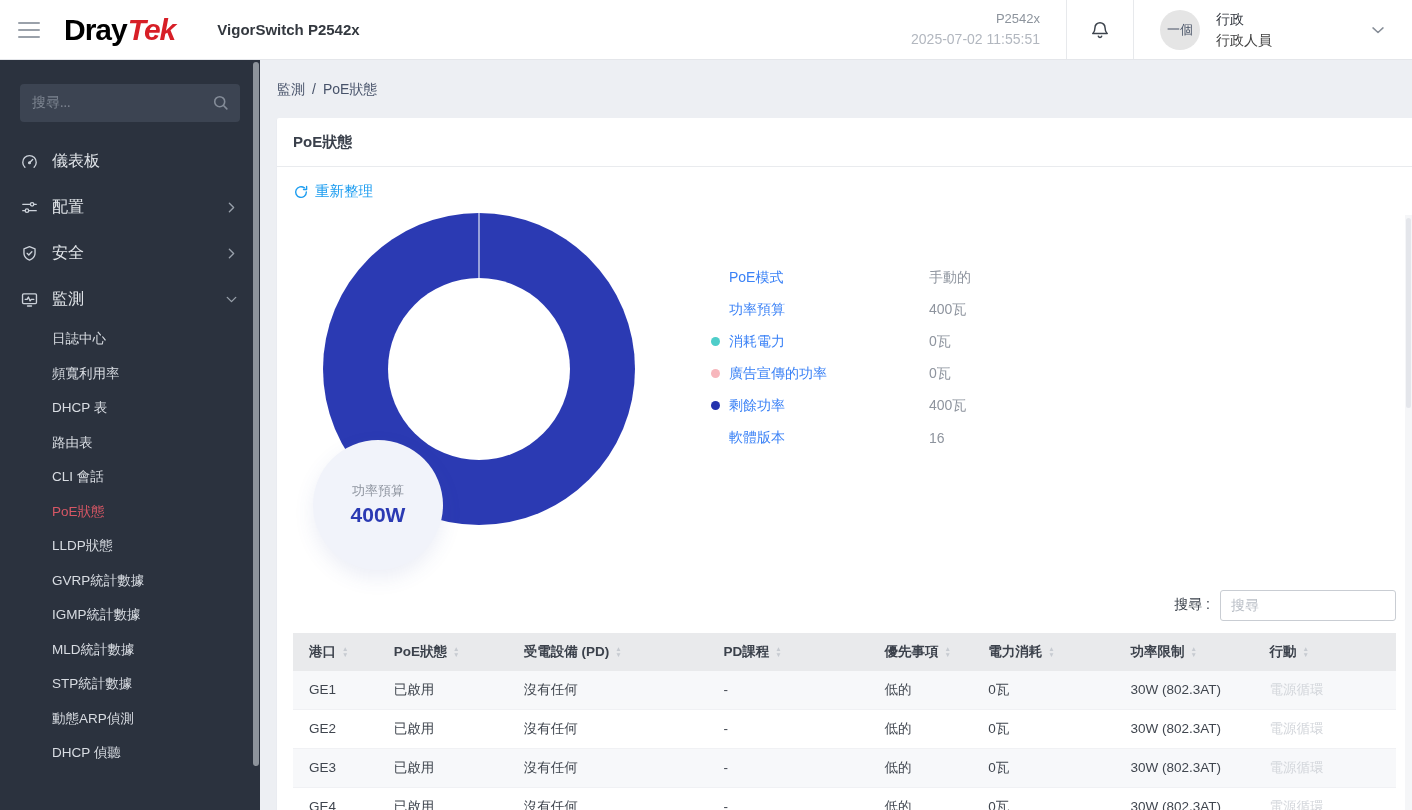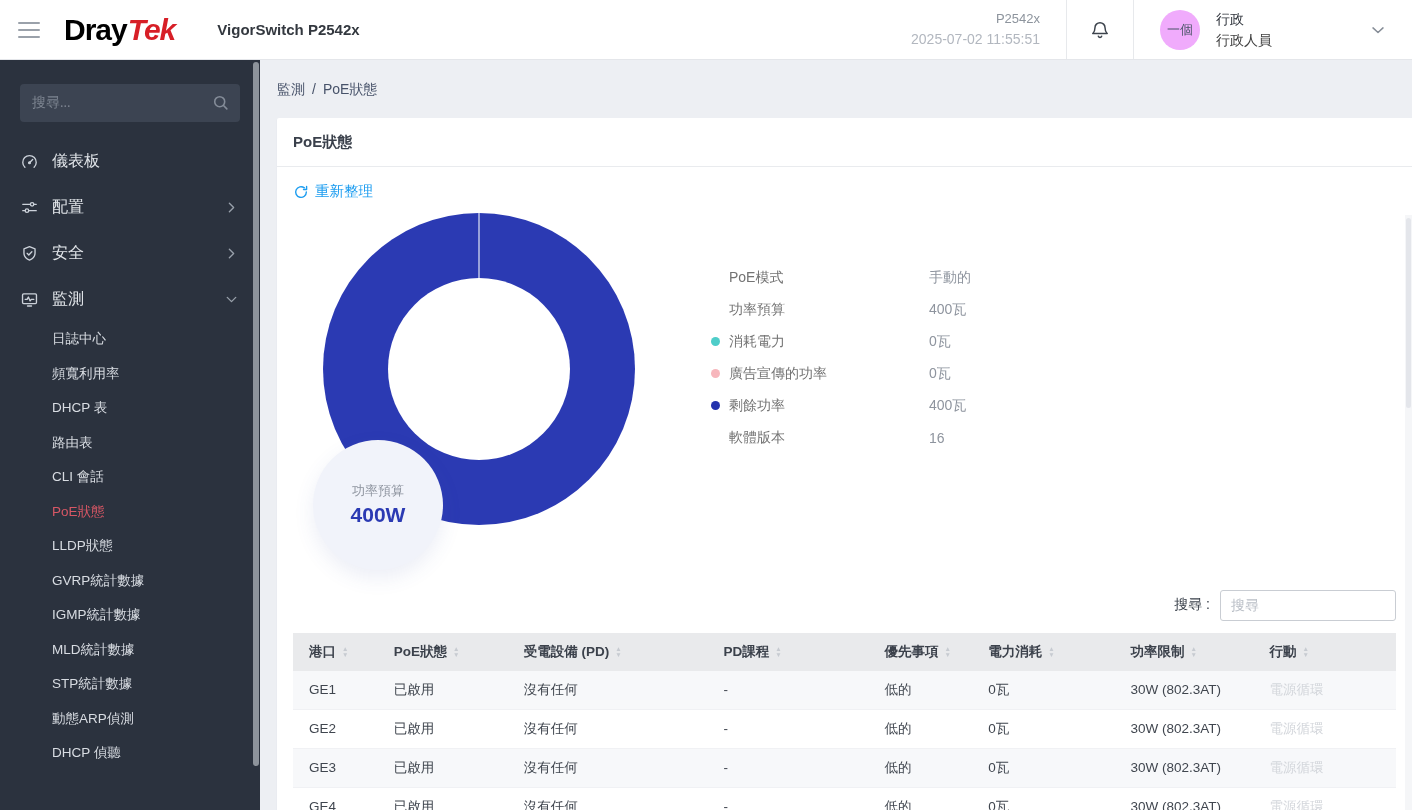"一個" .avatar { background: #f0abfc -> #e5e5e5 }
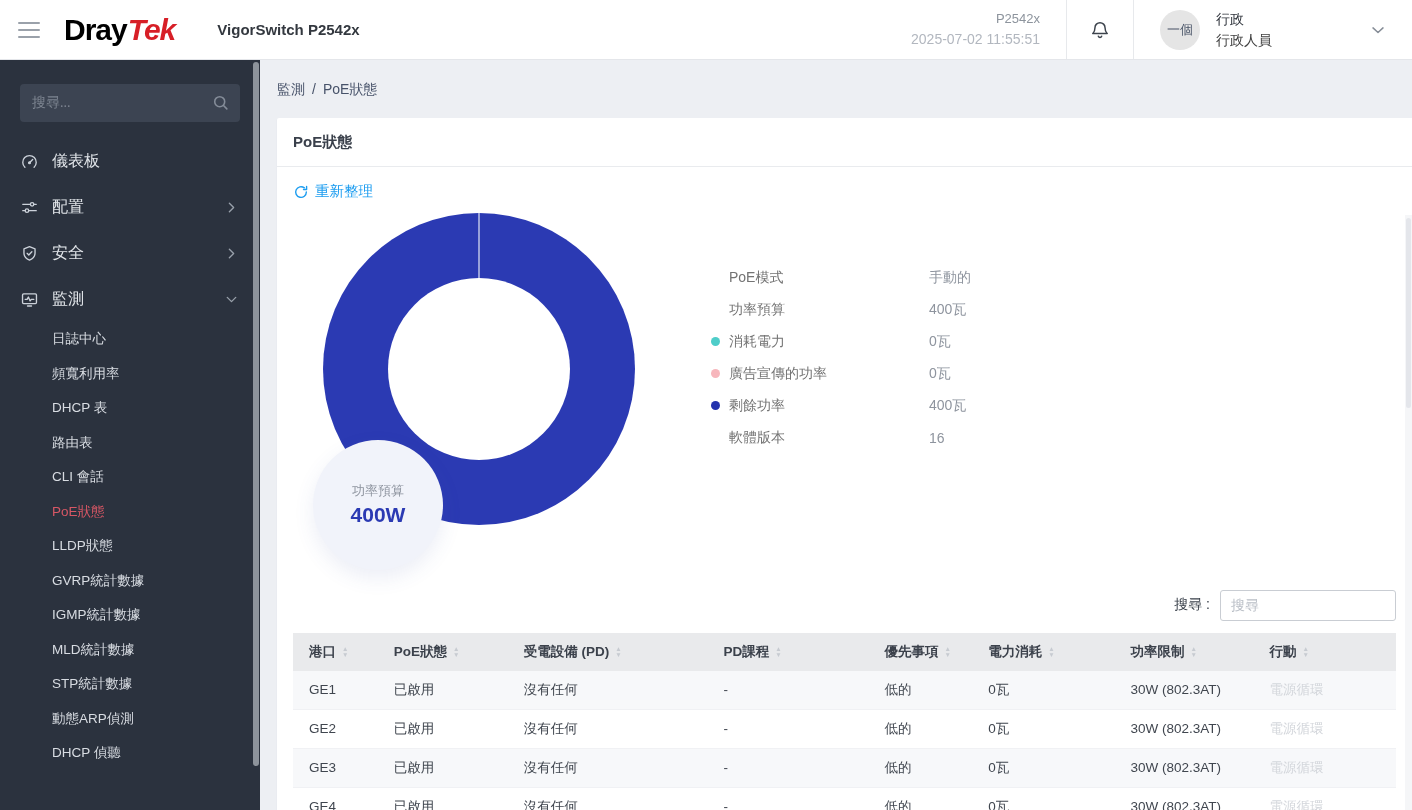"PoE模式" .stat-label { color: #737373 -> #3b82f6 }
